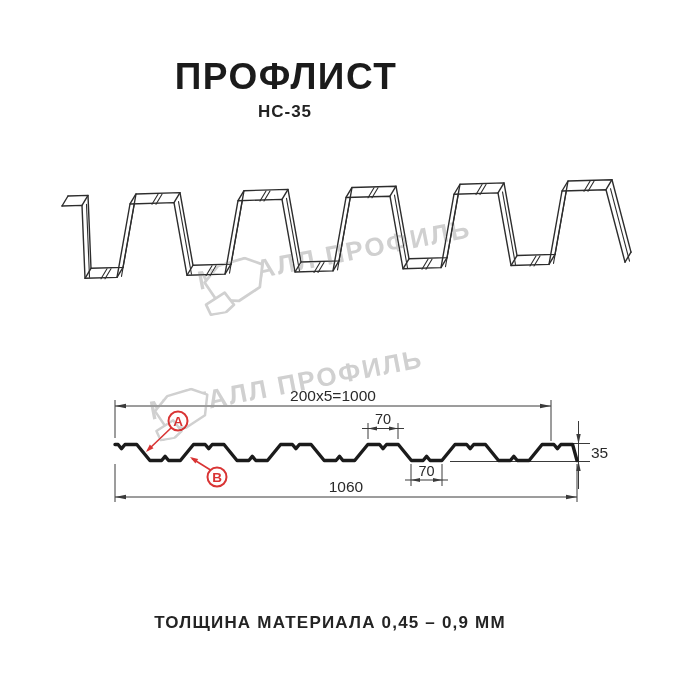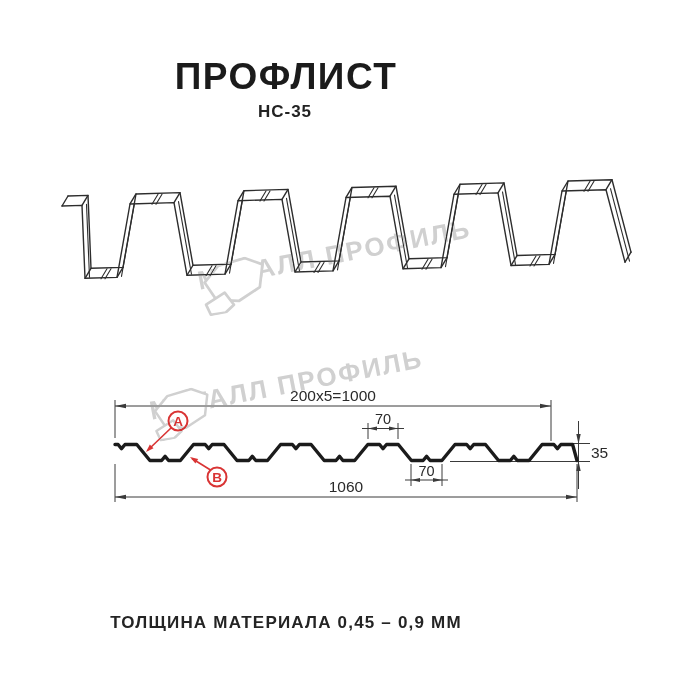"ТОЛЩИНА МАТЕРИАЛА 0,45 – 0,9" .caption { padding-left: none -> 44px }
